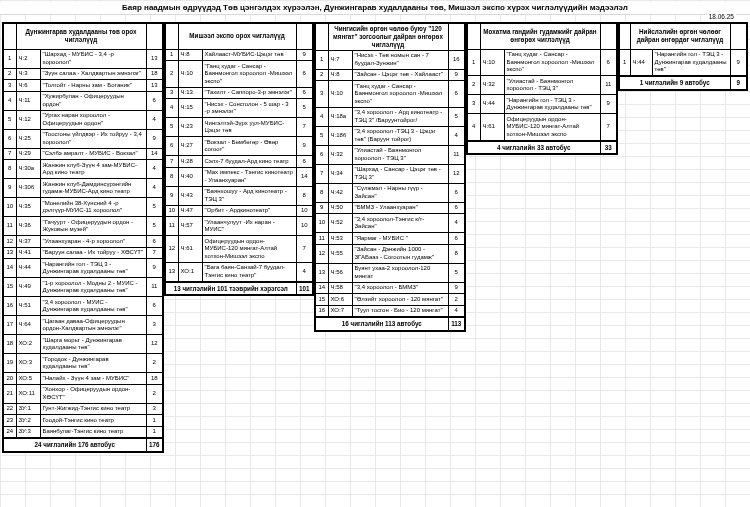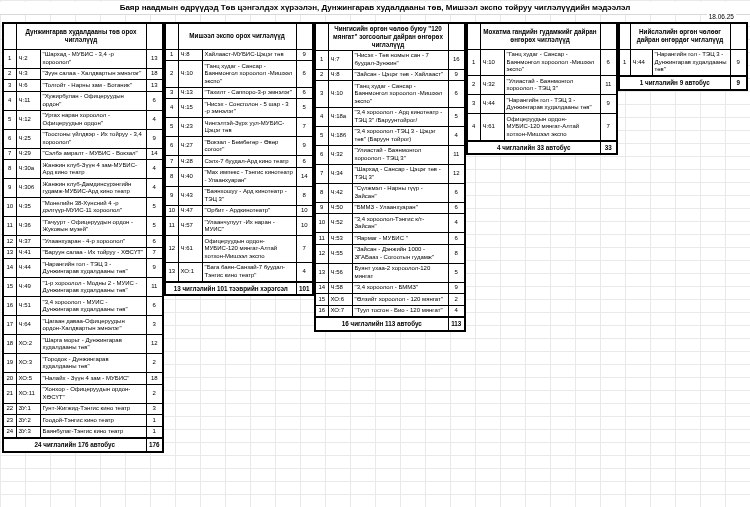"Баяр наадмын өдрүүдэд Төв цэнгэлдэх" div.sheet-title { text: тойруу -> хүрэх }
